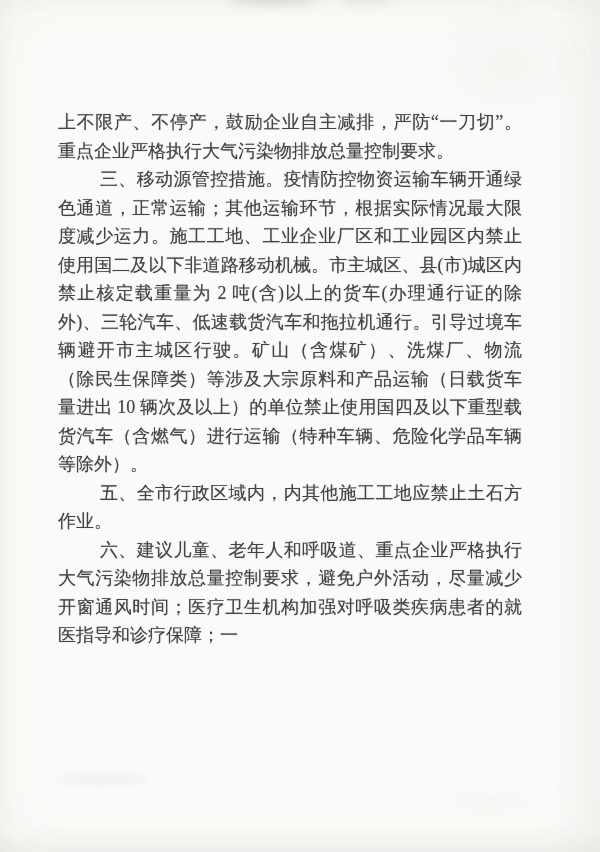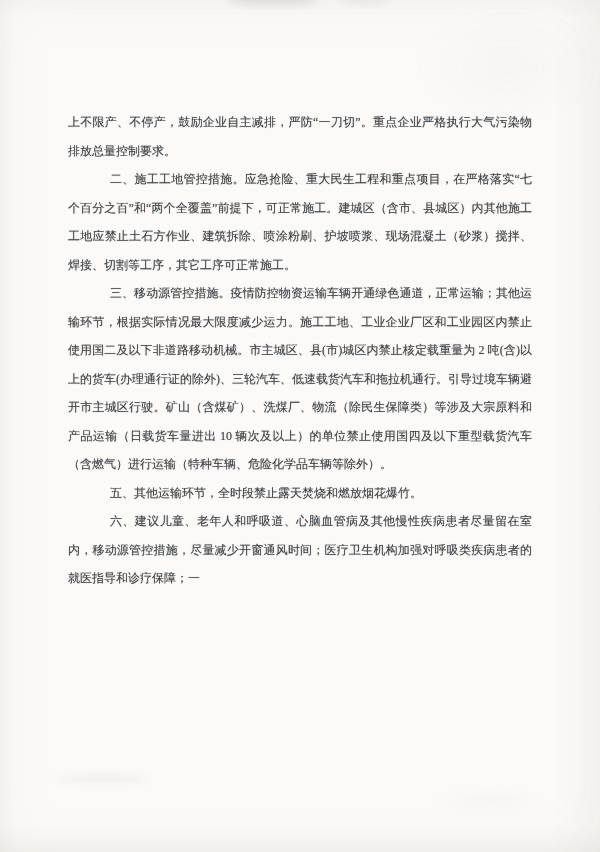"上不限产、不停产，鼓励企业自主减排，严防“一刀切”。重点企业严格执行大气污染物排" .doc-body { font-size: 12px -> 18px; left: 68px -> 58px }
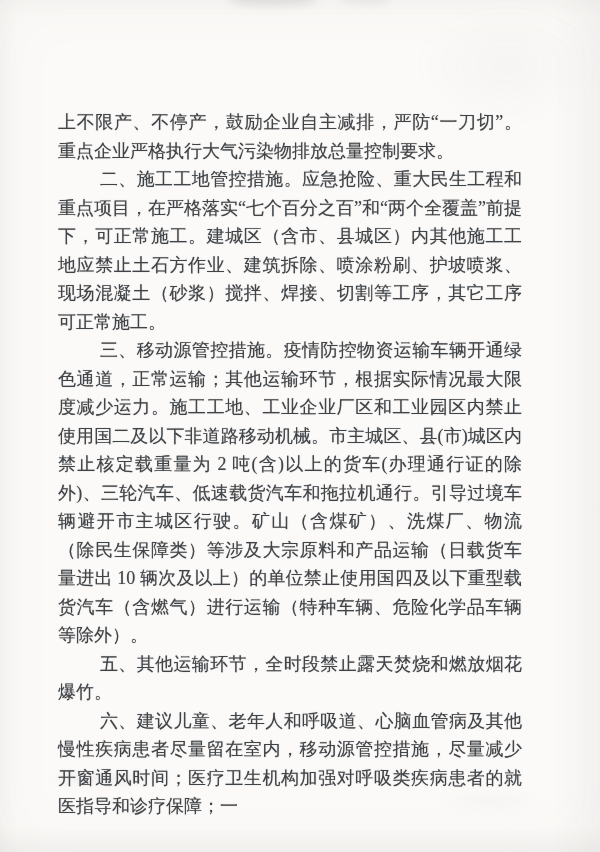"二、施工工地管控措施。应急抢险、重大民生工程和重点项目，在严格落实“七个百分之百" p.para { html: <p>二、施工工地管控措施。应急抢险、重大民生工程和重点项目，在严格落实“七个百分之百”和“两个全覆盖”前提下，可正常施工。建城区（含市、县城区）内其他施工工地应禁止土石方作业、建筑拆除、喷涂粉刷、护坡喷浆、现场混凝土（砂浆）搅拌、焊接、切割等工序，其它工序可正常施工。</p> -> none }
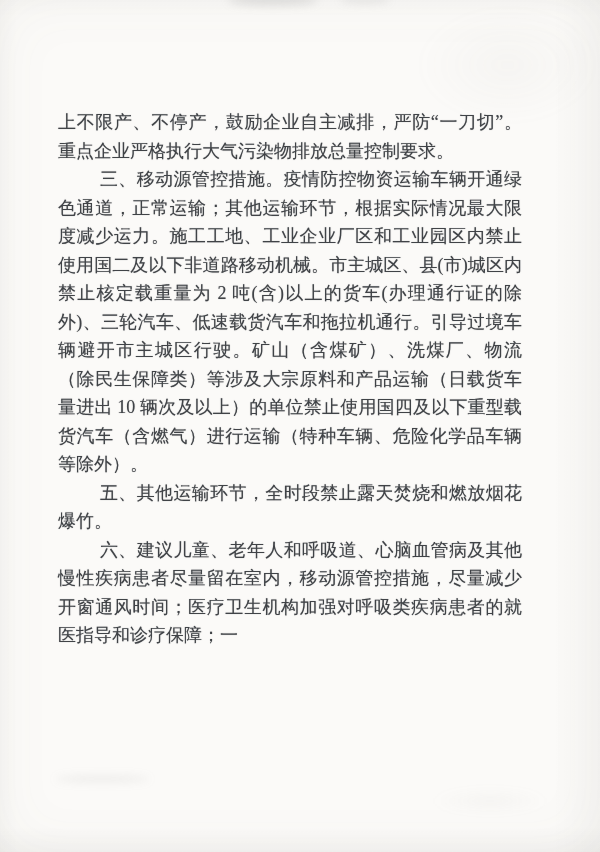"五、其他运输环节，全时段禁止露天焚烧和燃放烟花爆竹。" p.para { text: 其他运输环节，全时段禁止露天焚烧和燃放烟花爆竹 -> 全市行政区域内，内其他施工工地应禁止土石方作业 }
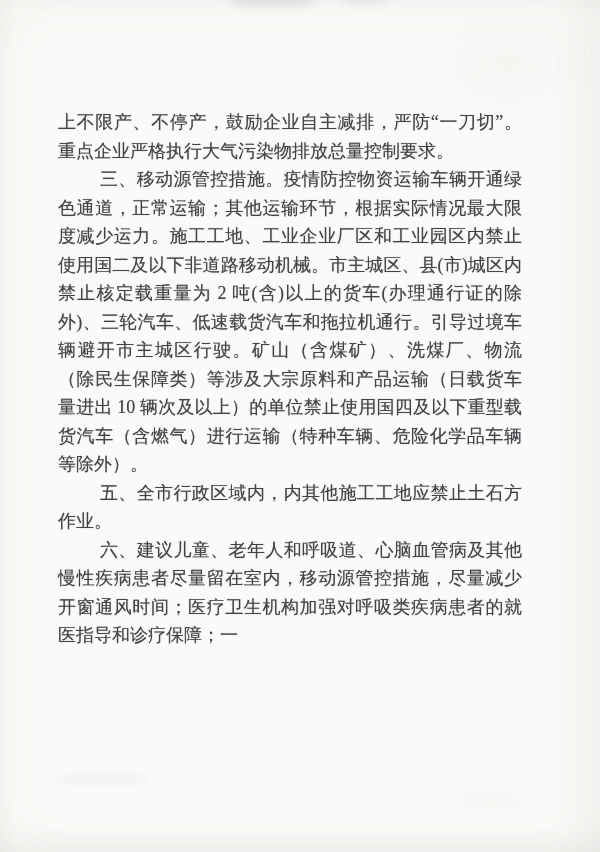"六、建议儿童、老年人和呼吸道、心脑血管病及其他慢性疾病患者尽量留在室内，移动源管" p.para { text: 心脑血管病及其他慢性疾病患者尽量留在室内，移动源管控措施 -> 重点企业严格执行大气污染物排放总量控制要求，避免户外活动 }
